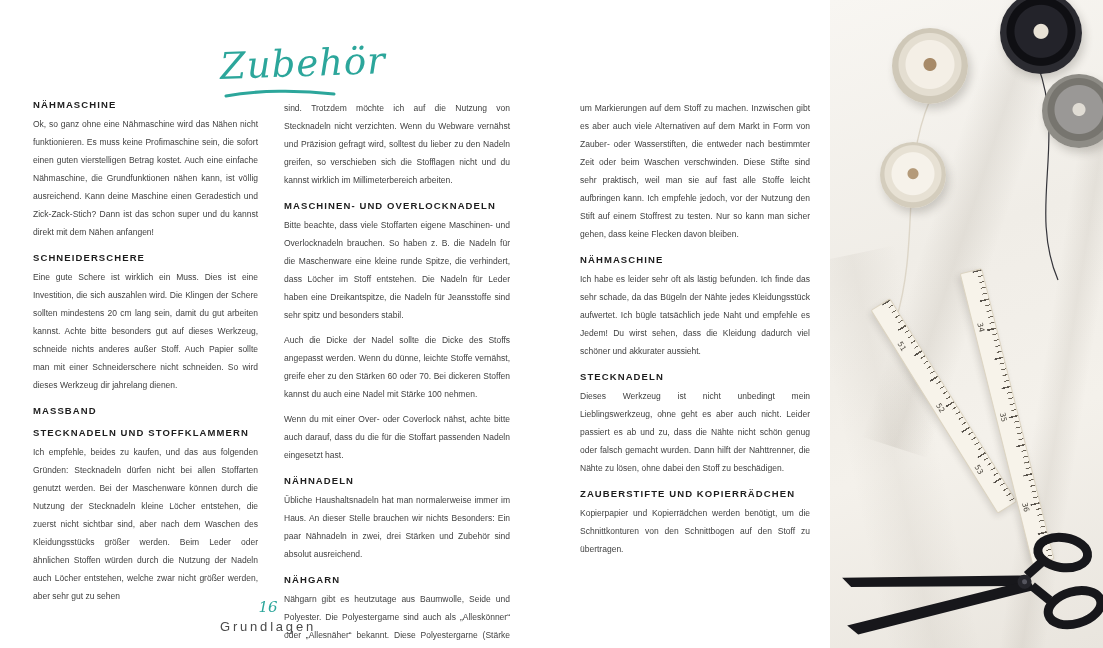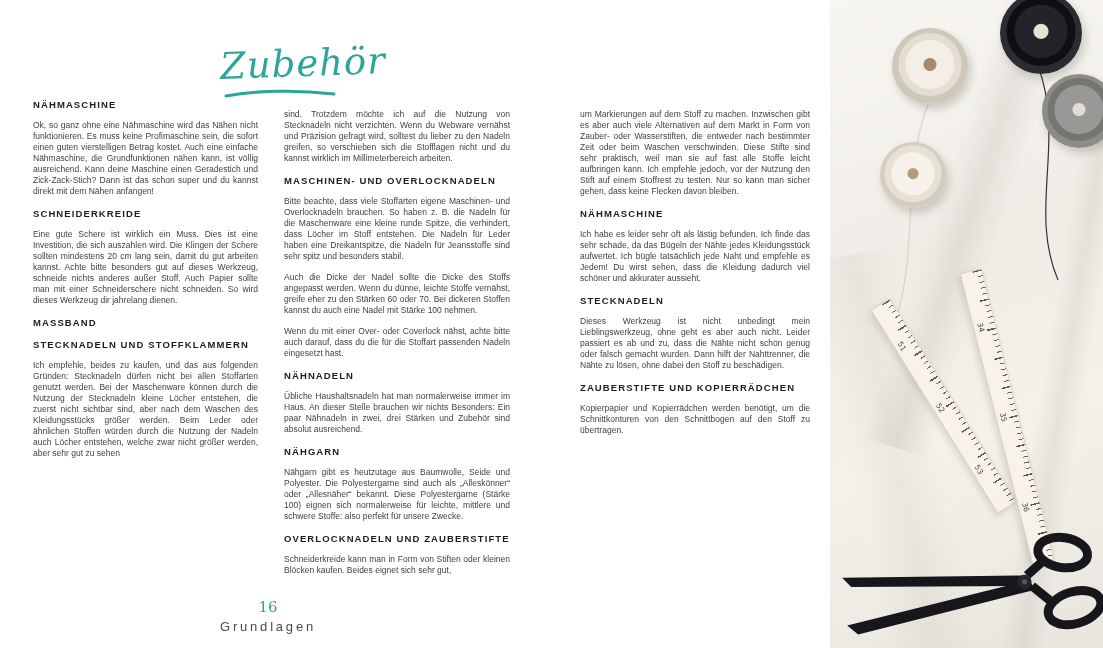"sind. Trotzdem möchte ich auf" .para { line-height: 11px -> 18px; margin-top: 10px -> none }
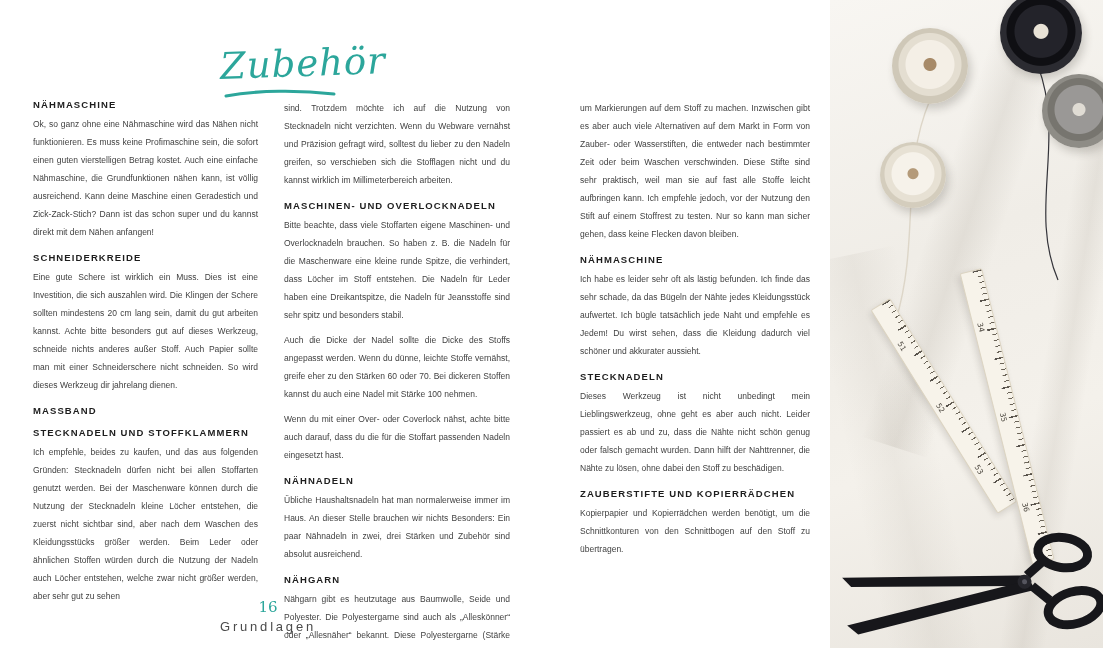"SCHNEIDERKREIDE" h2.block-heading { text: SCHNEIDERKREIDE -> SCHNEIDERSCHERE }
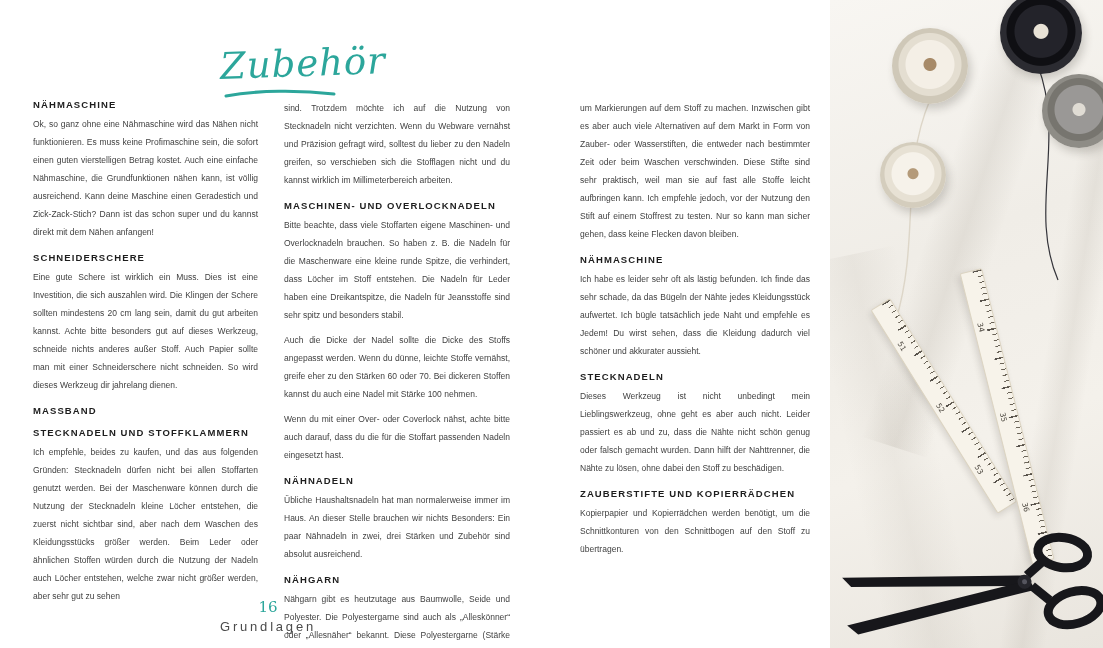"16" .page-number { font-style: none -> italic }
